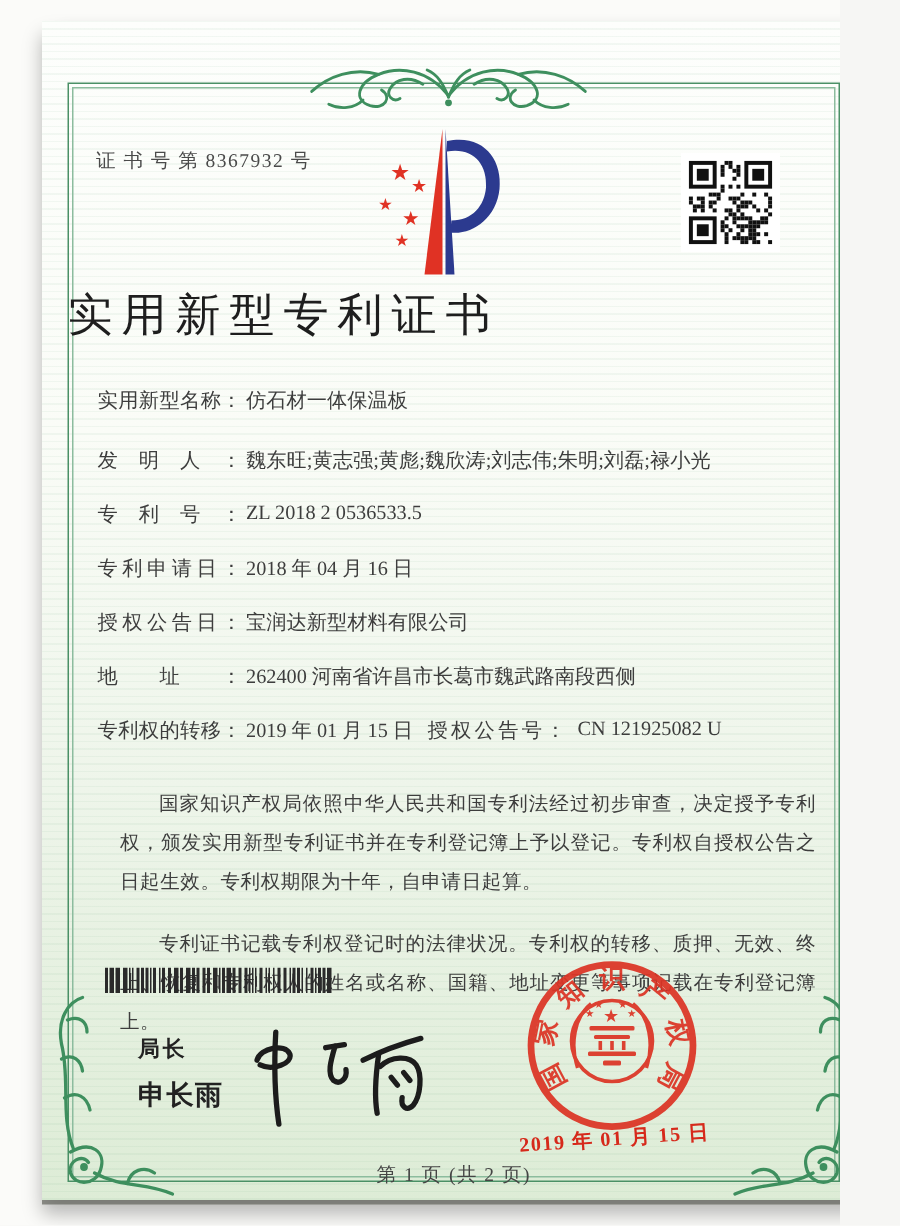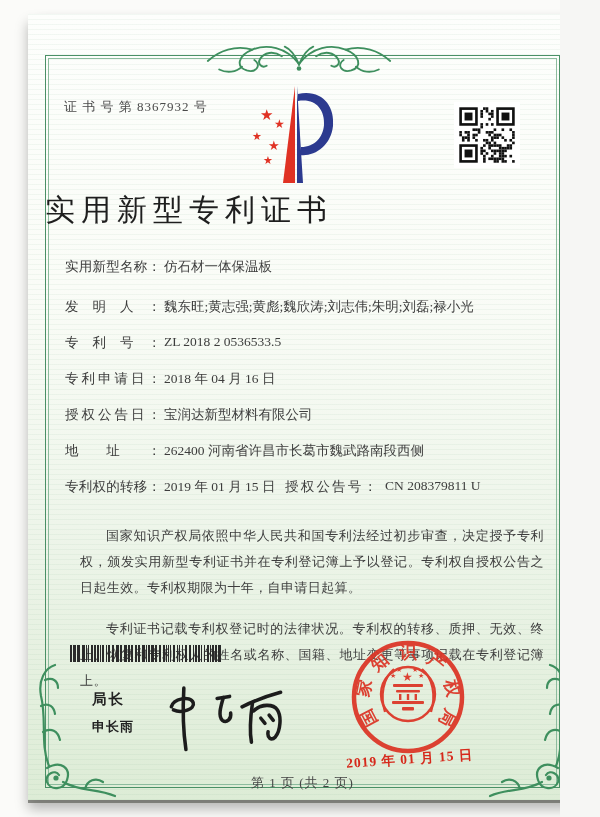"CN 208379811 U" span.f-value2 { text: 208379811 -> 121925082 }
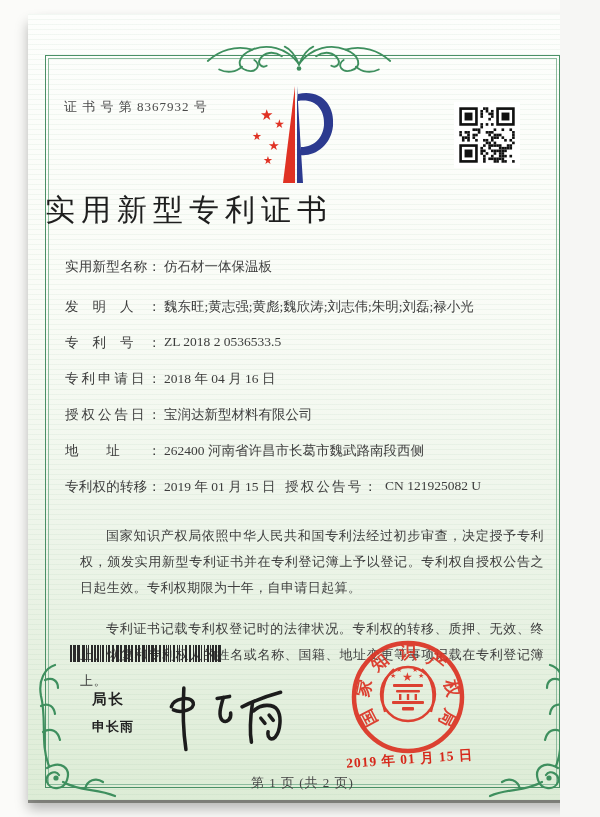"申长雨" .signer-name { font-size: 13px -> 18px }
